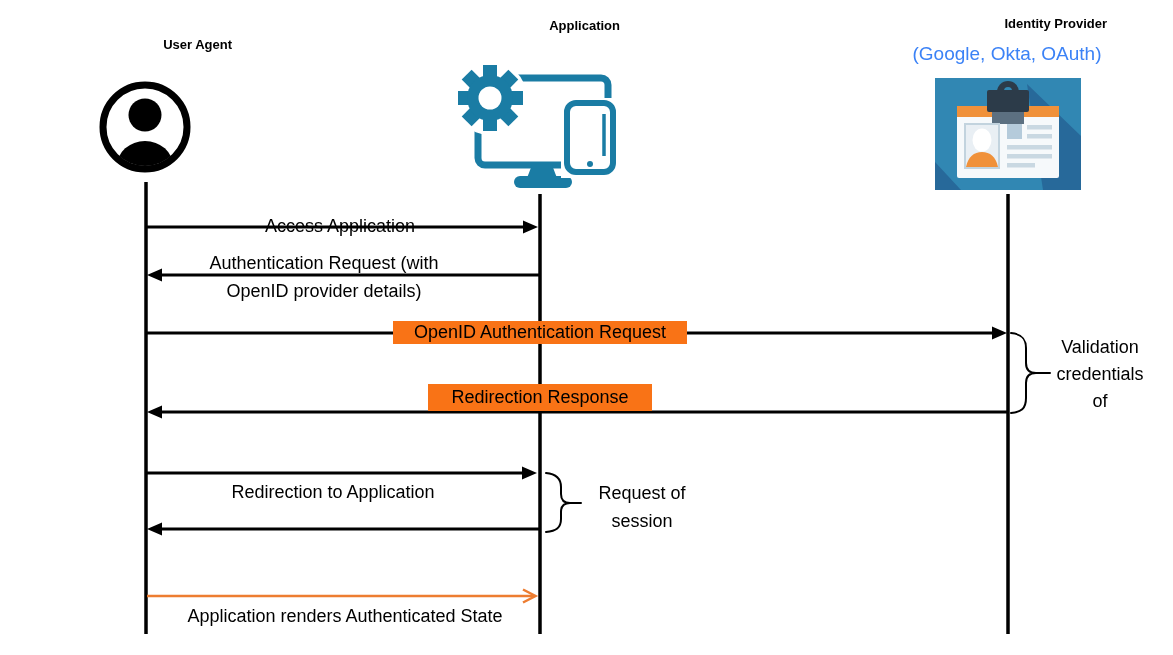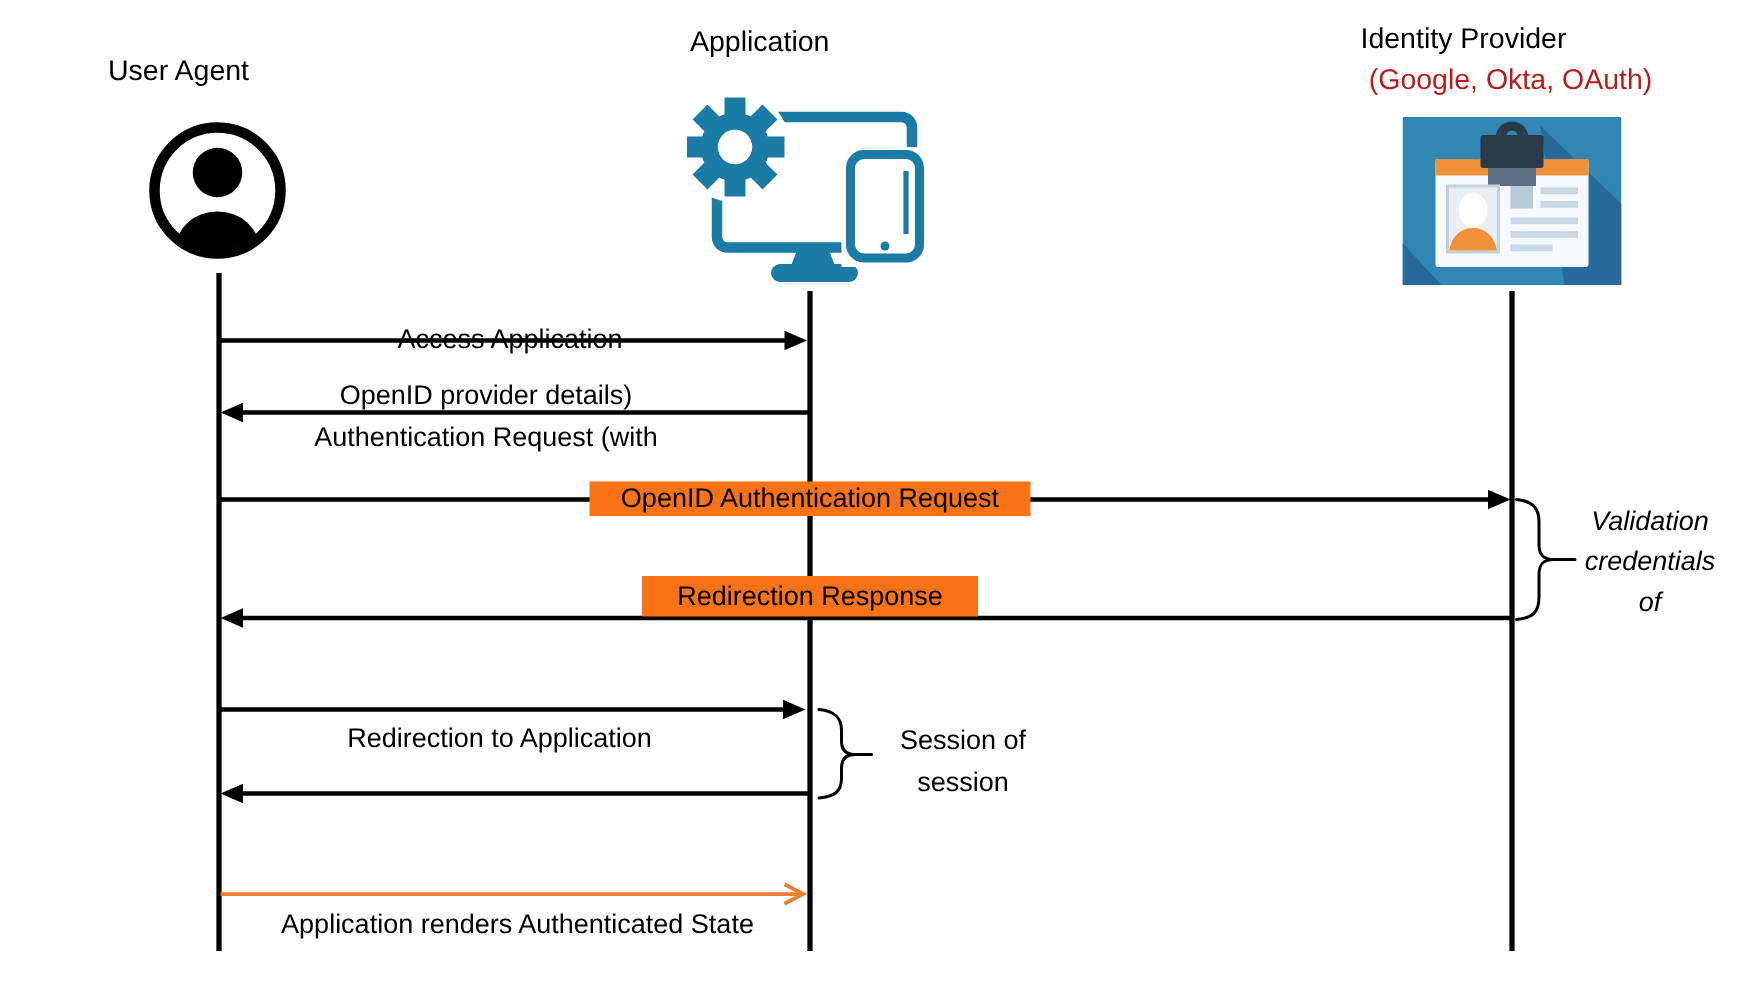"Application" .actor-title { font-size: 19px -> 13px; font-weight: normal -> bold; text-align: left -> right }
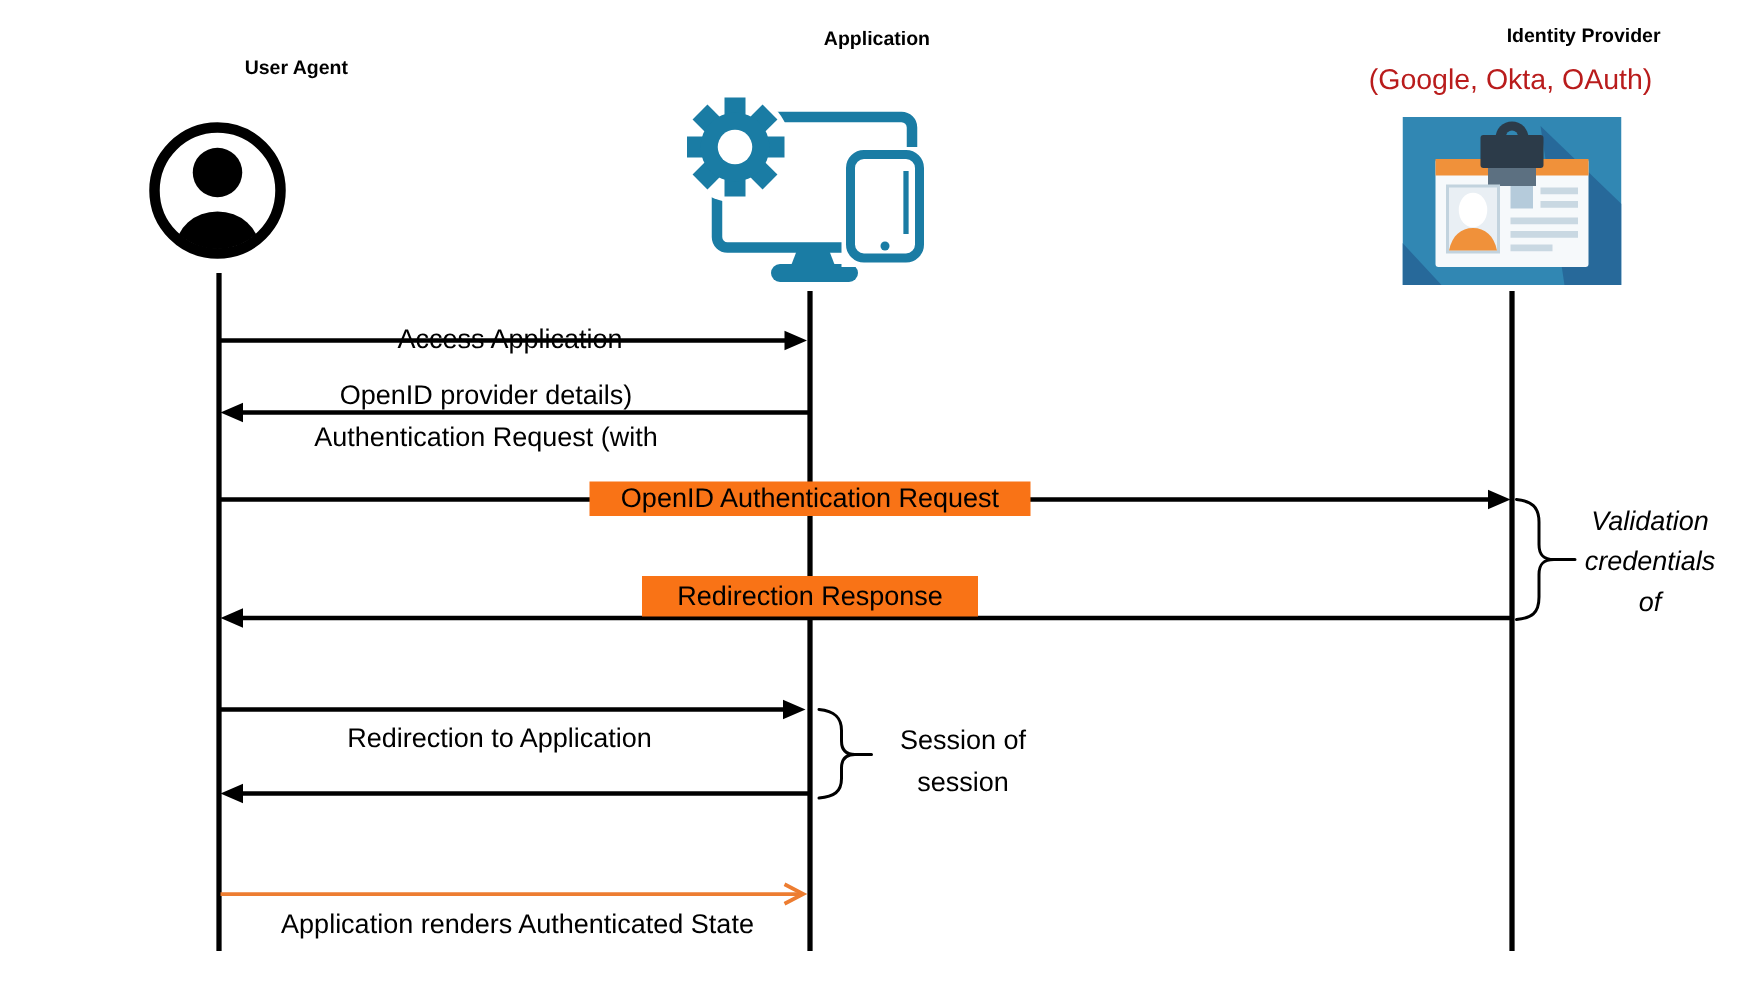"(Google, Okta, OAuth)" .actor-subtitle { color: #b91c1c -> #3b82f6 }
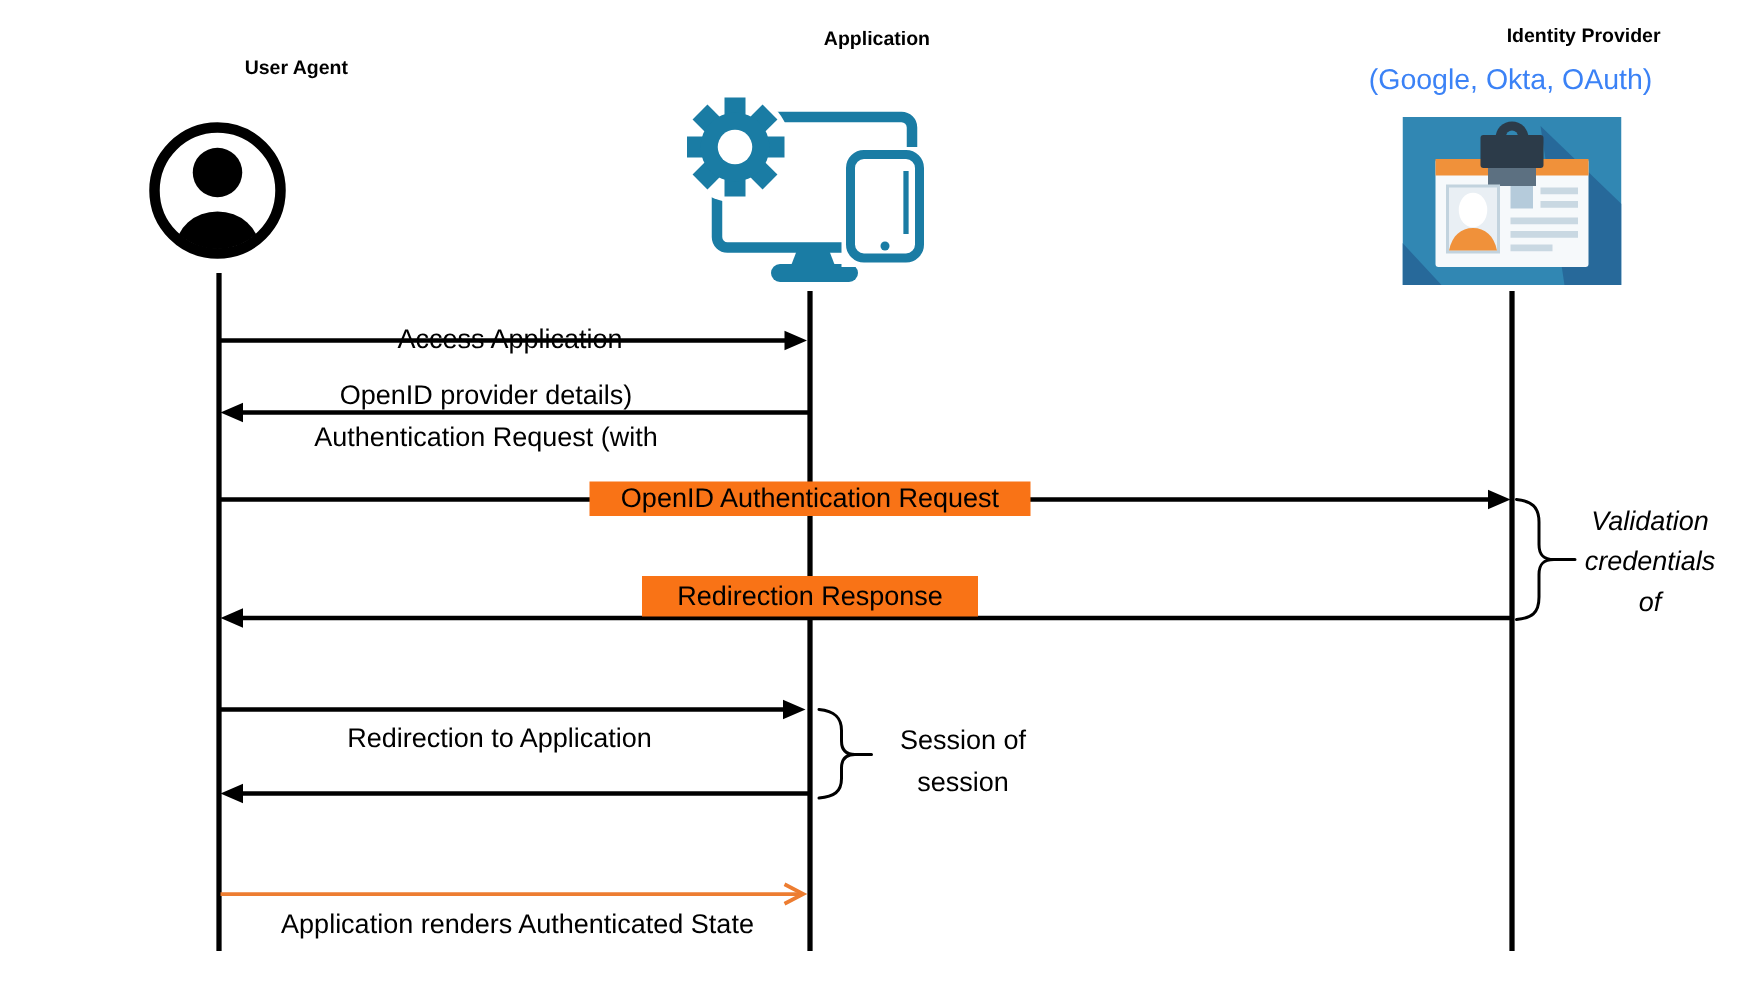"OpenID provider details)" div { order: before "Authentication Request (with" -> after "Authentication Request (with" }
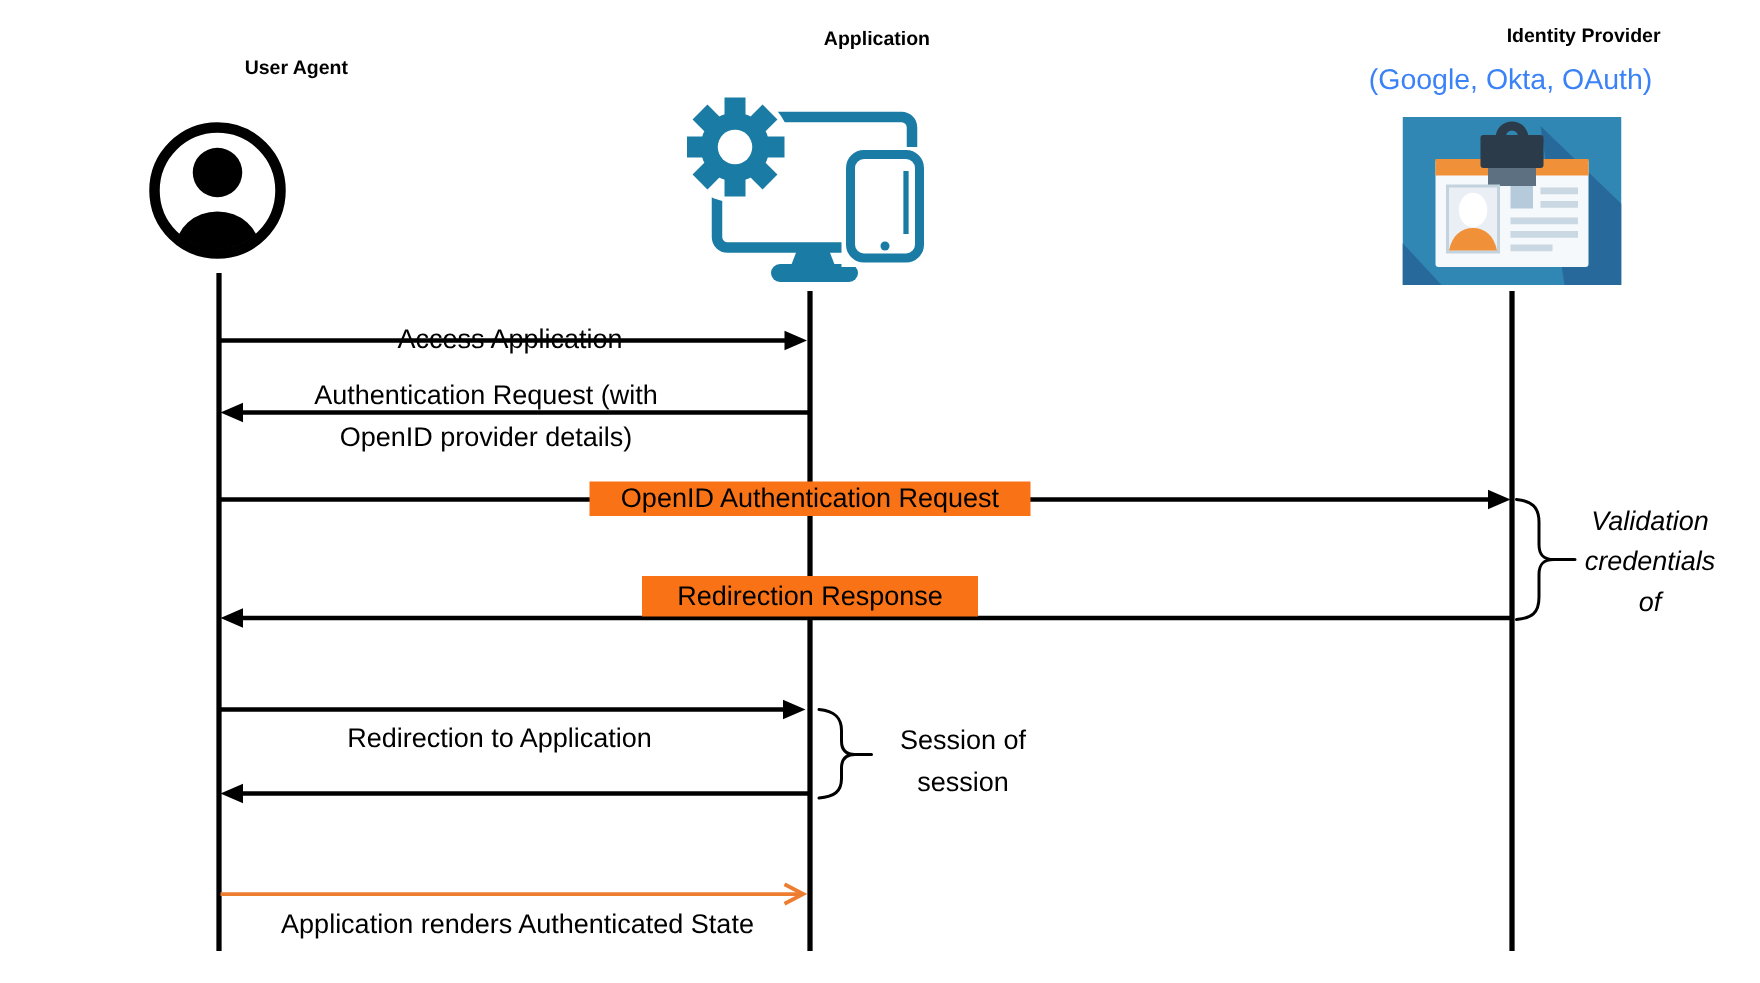"Validation" .note-validation { font-style: italic -> none }
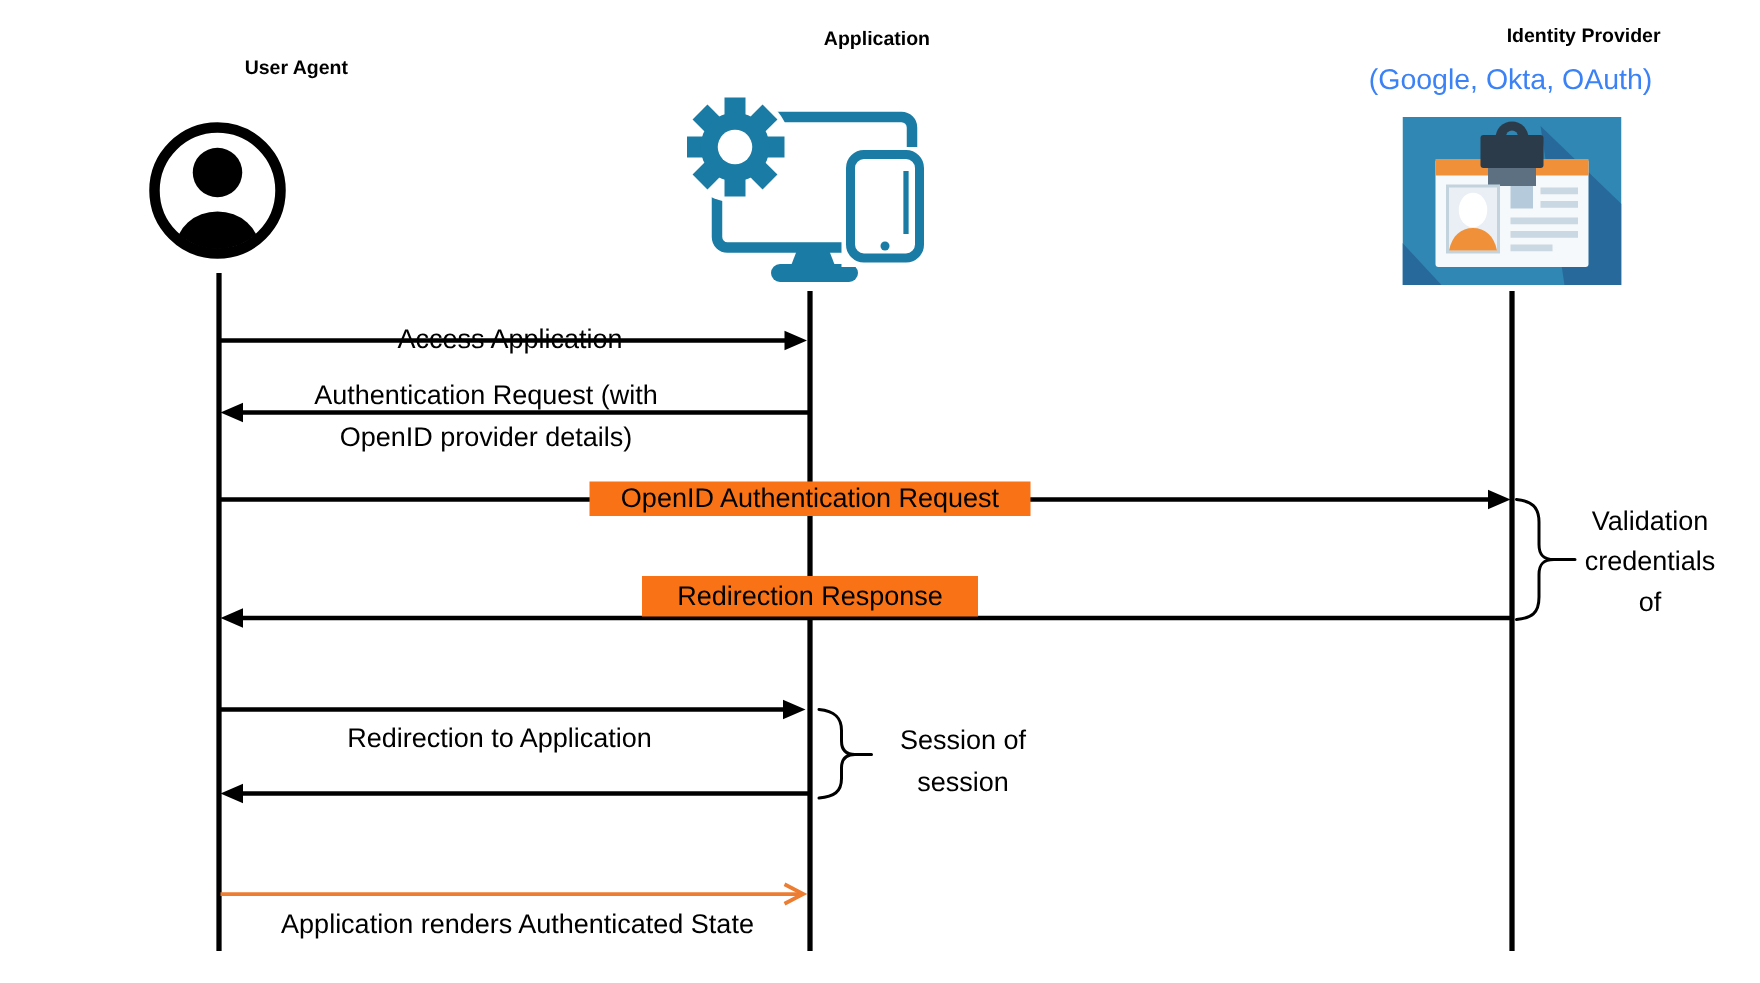"Session of" div { text: Session -> Request }
